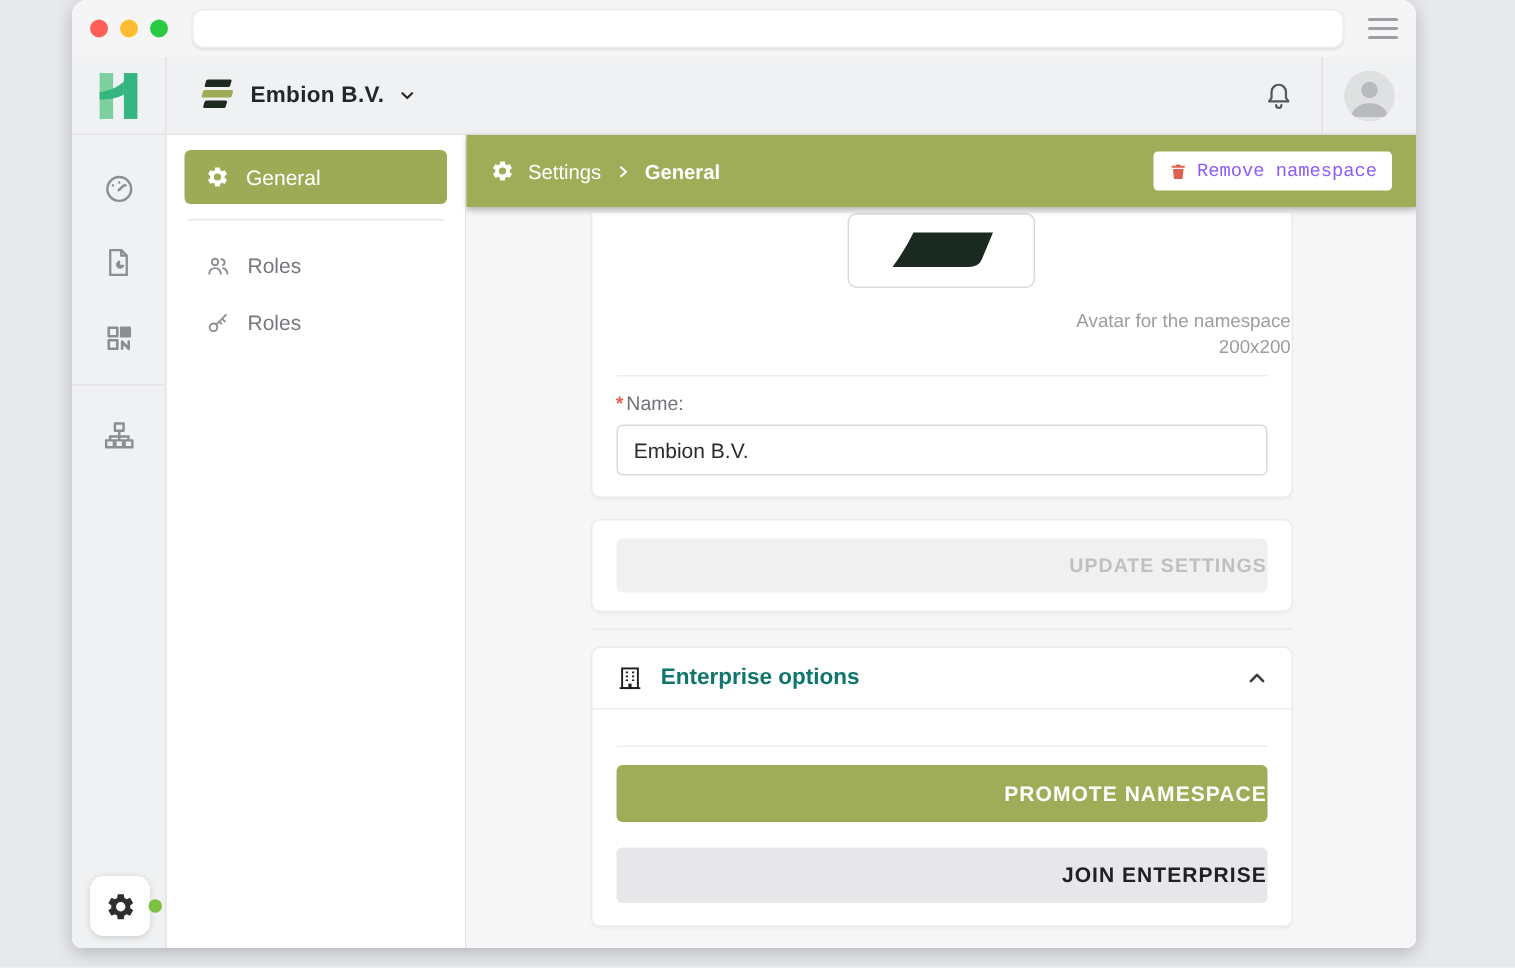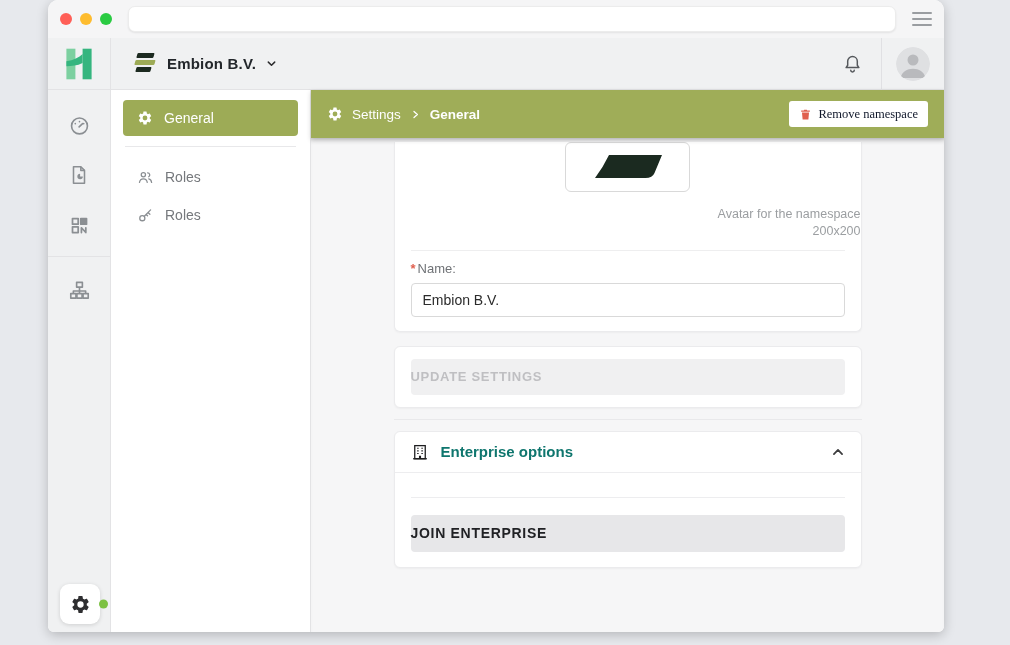"Remove namespace" .remove-btn { color: #0f172a -> #8b5cf6; font-family: Liberation Serif, serif -> Liberation Mono, monospace }
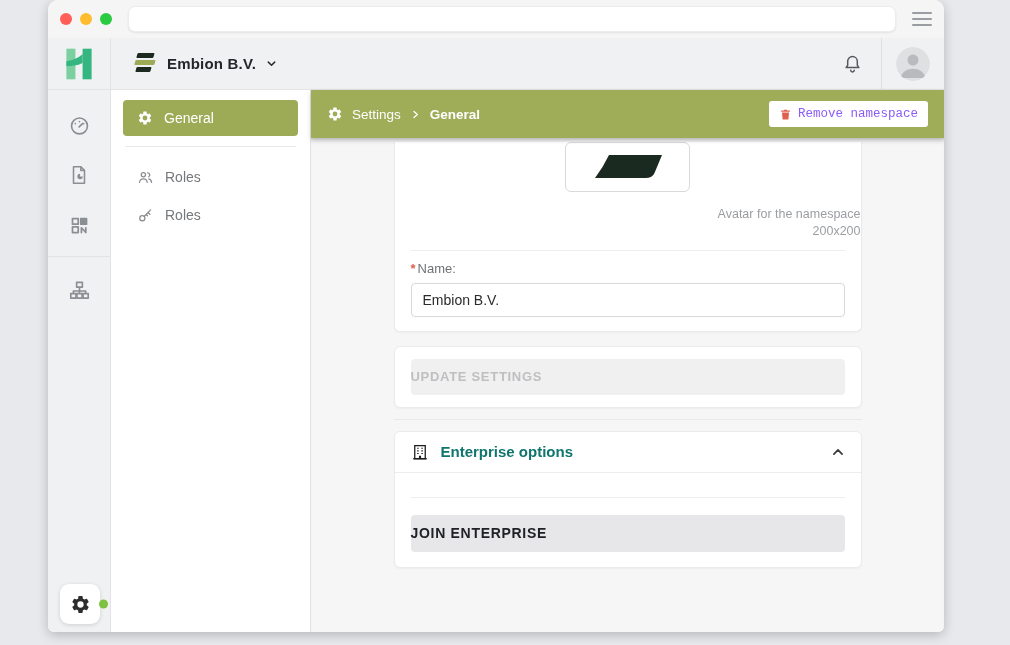"UPDATE SETTINGS" .btn { text-align: left -> right }
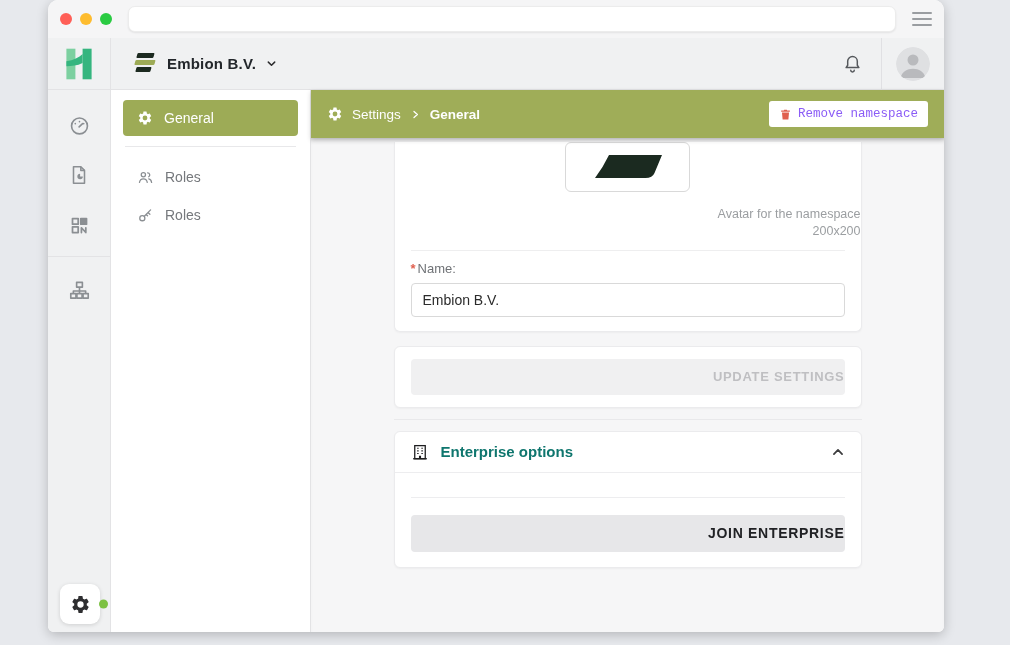"PROMOTE NAMESPACE" button.btn { html: none -> <button>PROMOTE NAMESPACE</button> }
